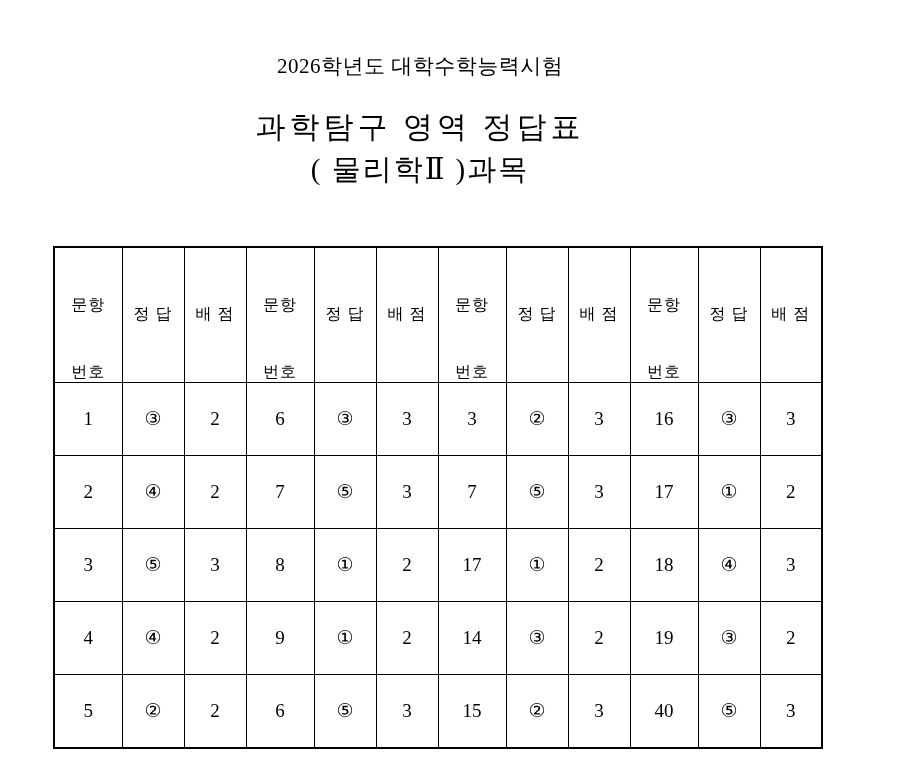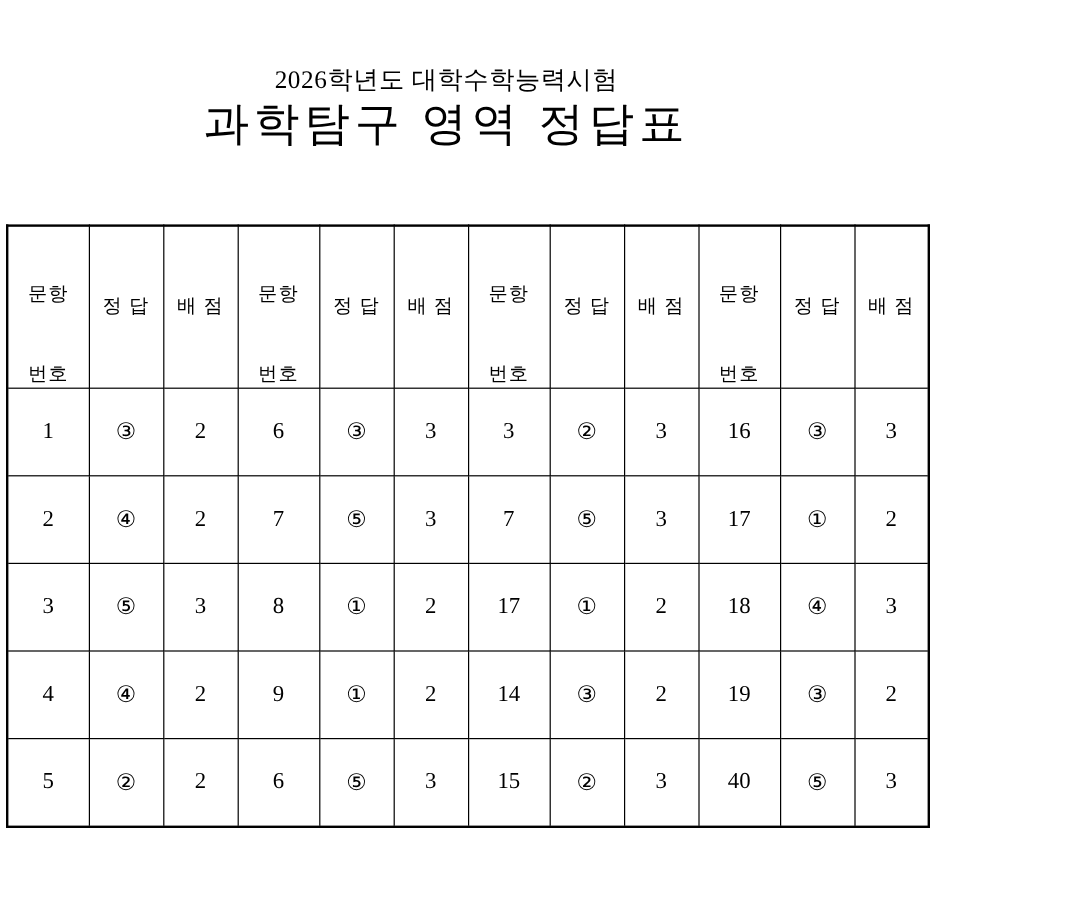"2026학년도 대학수학능력시험" .page { padding-left: none -> 48px }
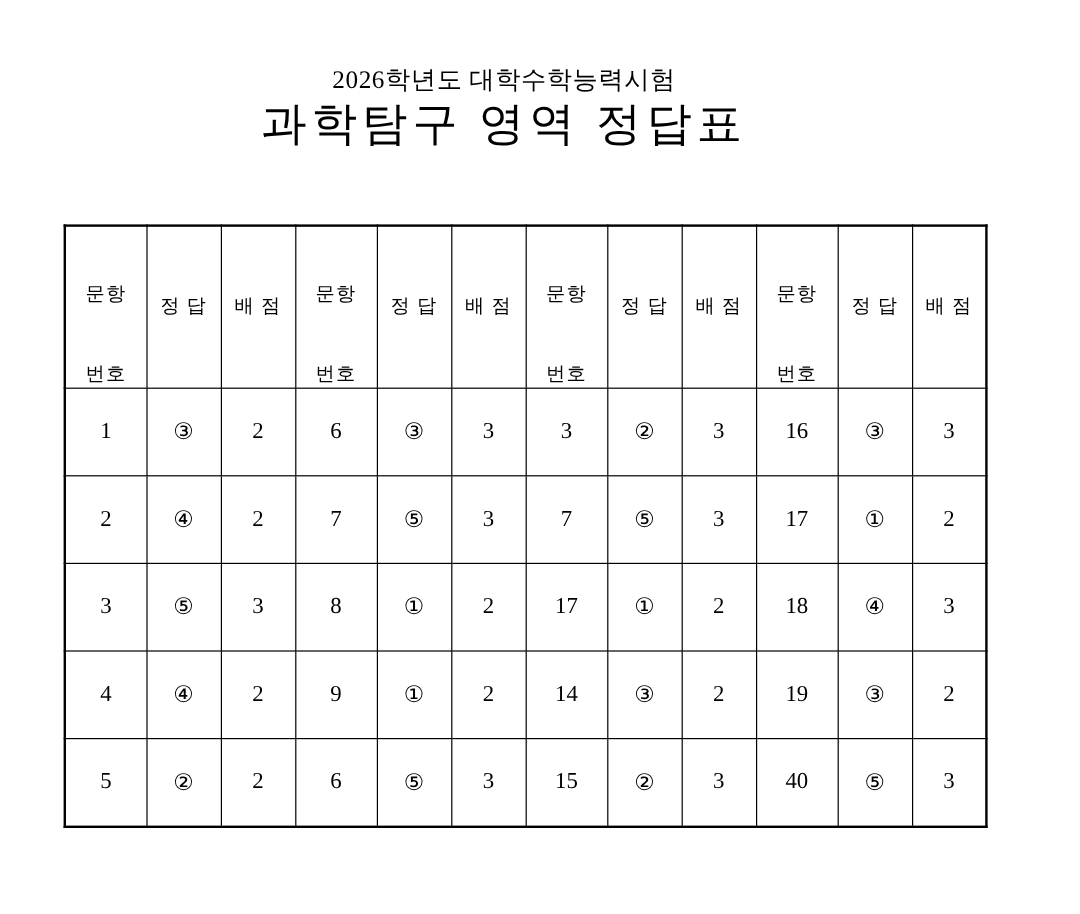"과학탐구 영역 정답표" .line-title { font-size: 38px -> 30px; margin-top: none -> 28px }
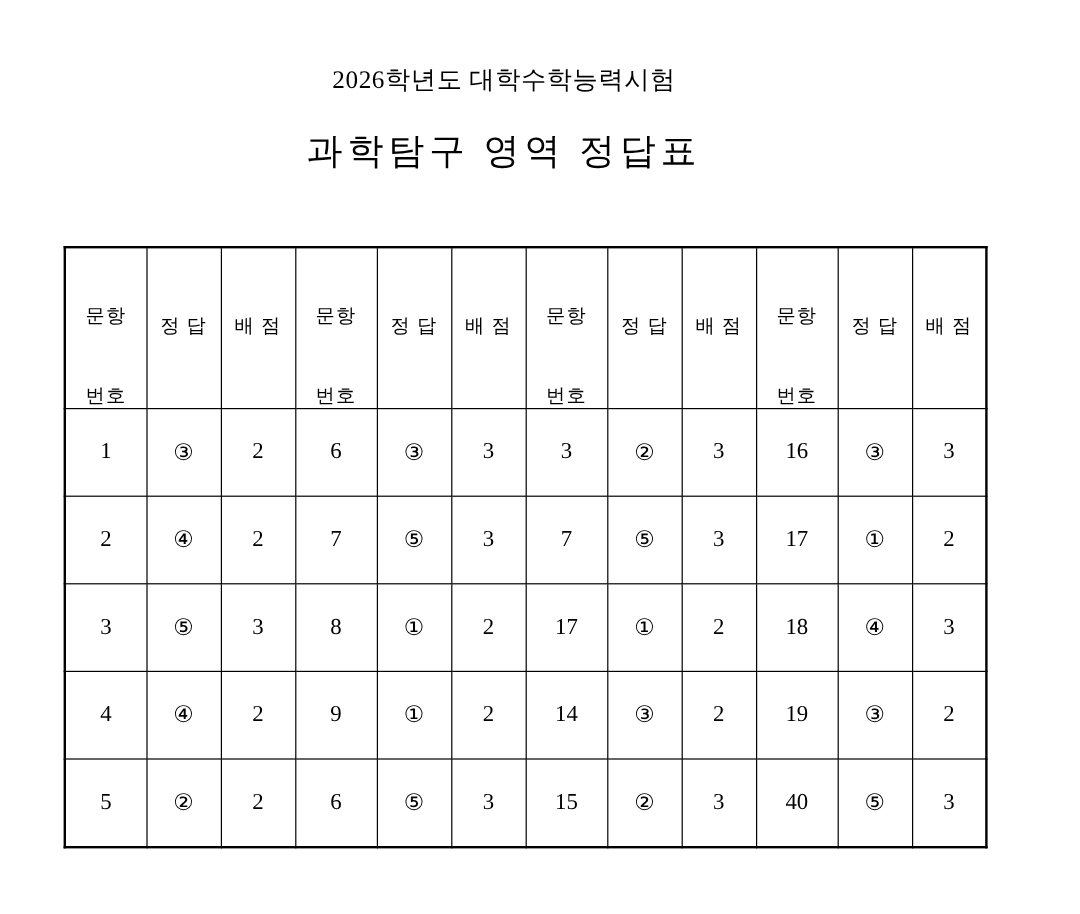"( 물리학Ⅱ )과목" div.line-subject { html: none -> <div>( 물리학Ⅱ )과목</div> }
